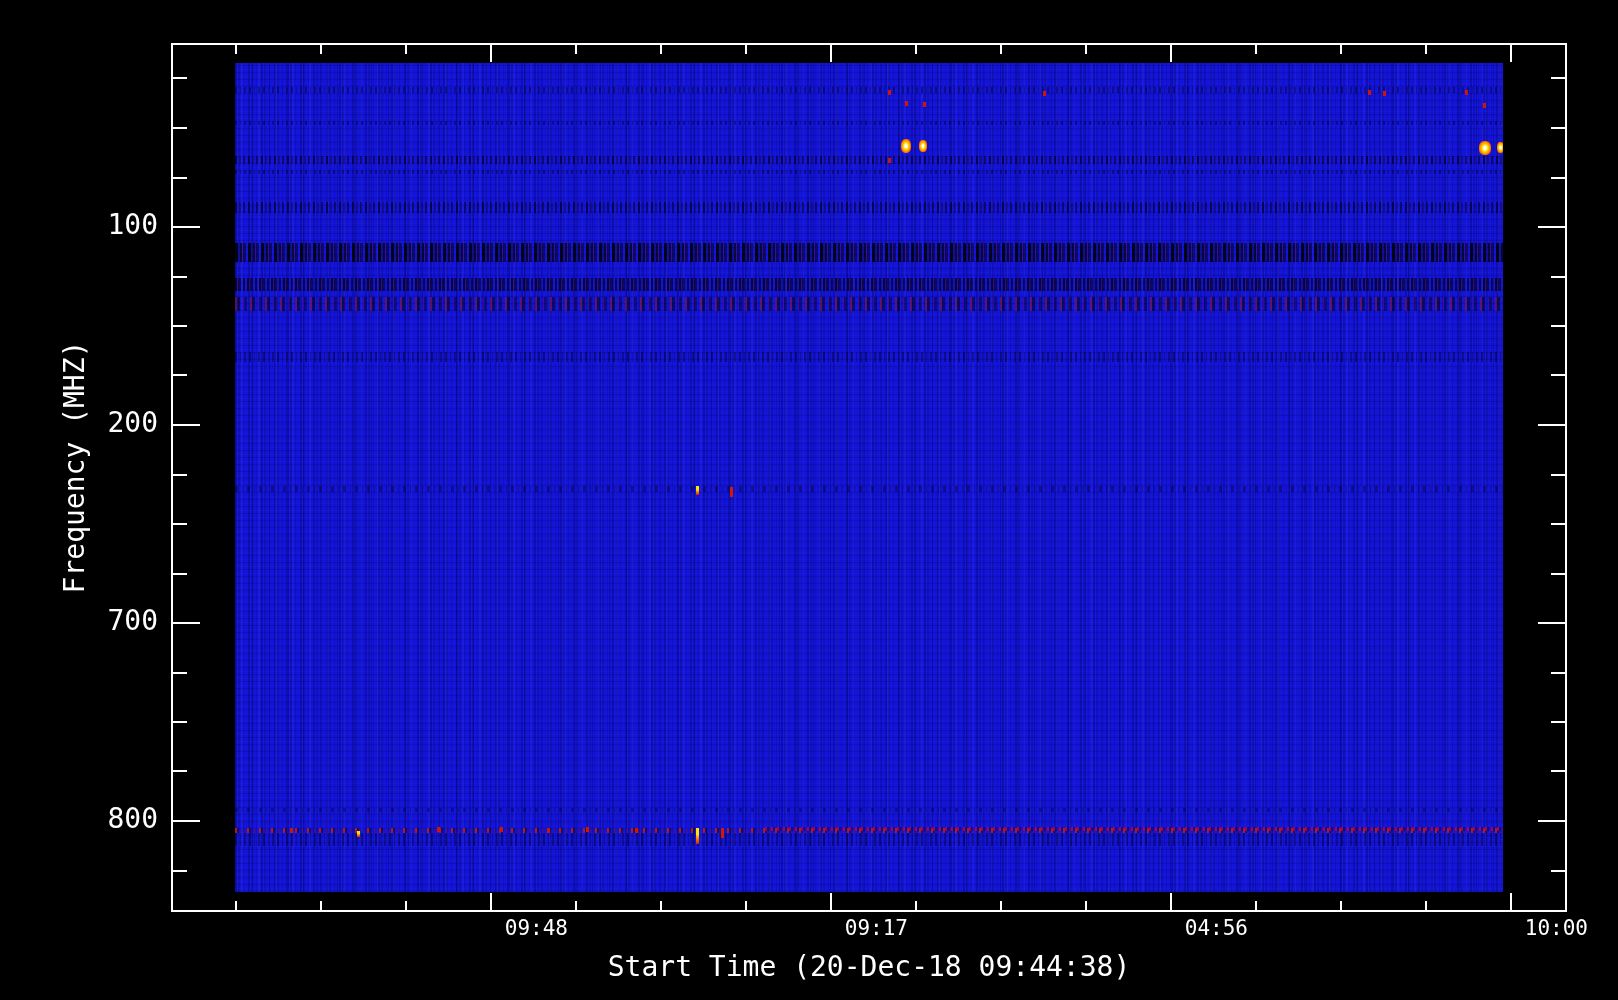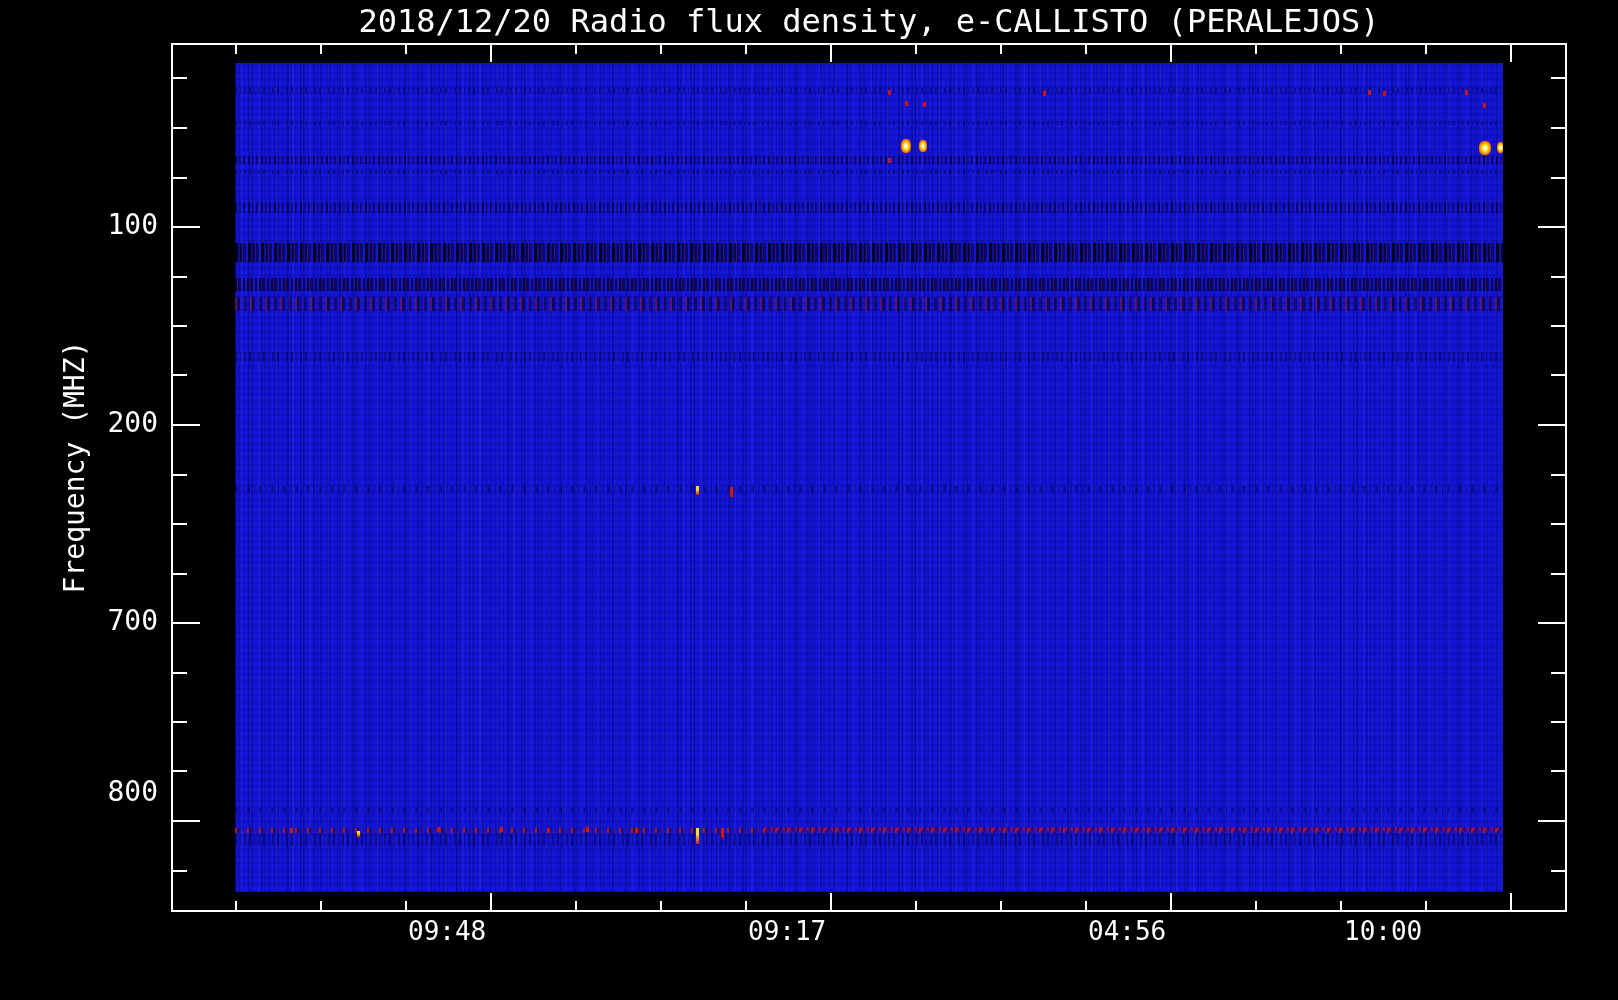"2018/12/20 Radio flux density," div.title { html: <div>2018/12/20 Radio flux density, e-CALLISTO (PERALEJOS)</div> -> none }
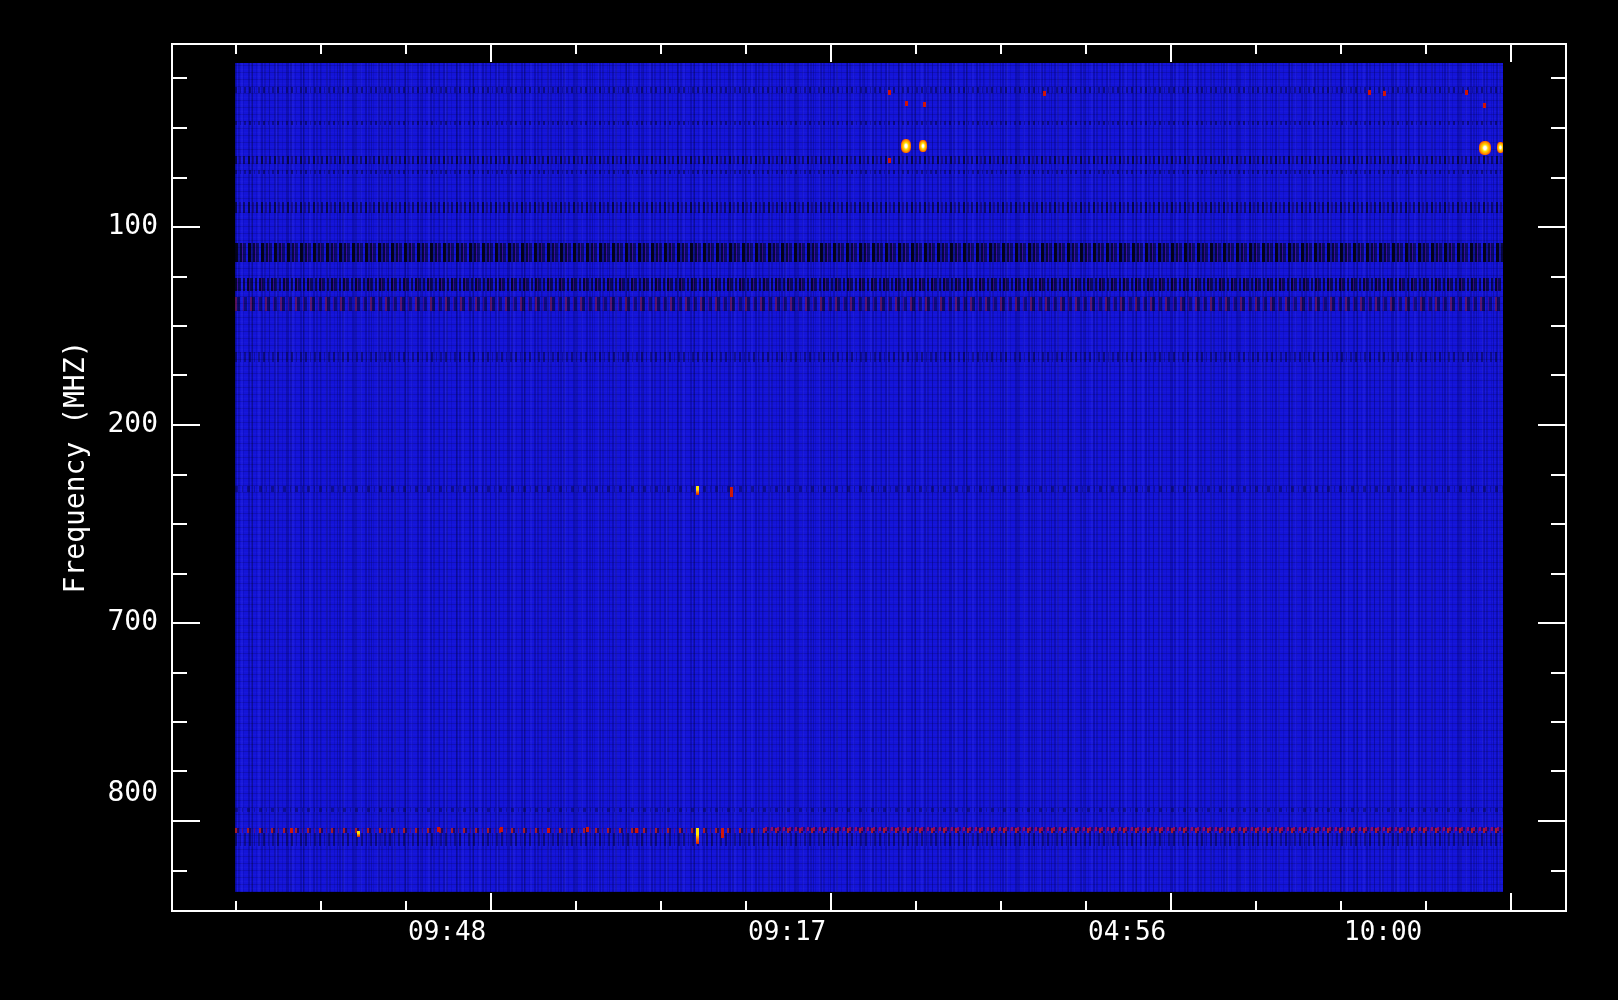"800" div.ylabel { top: 775px -> 802px }
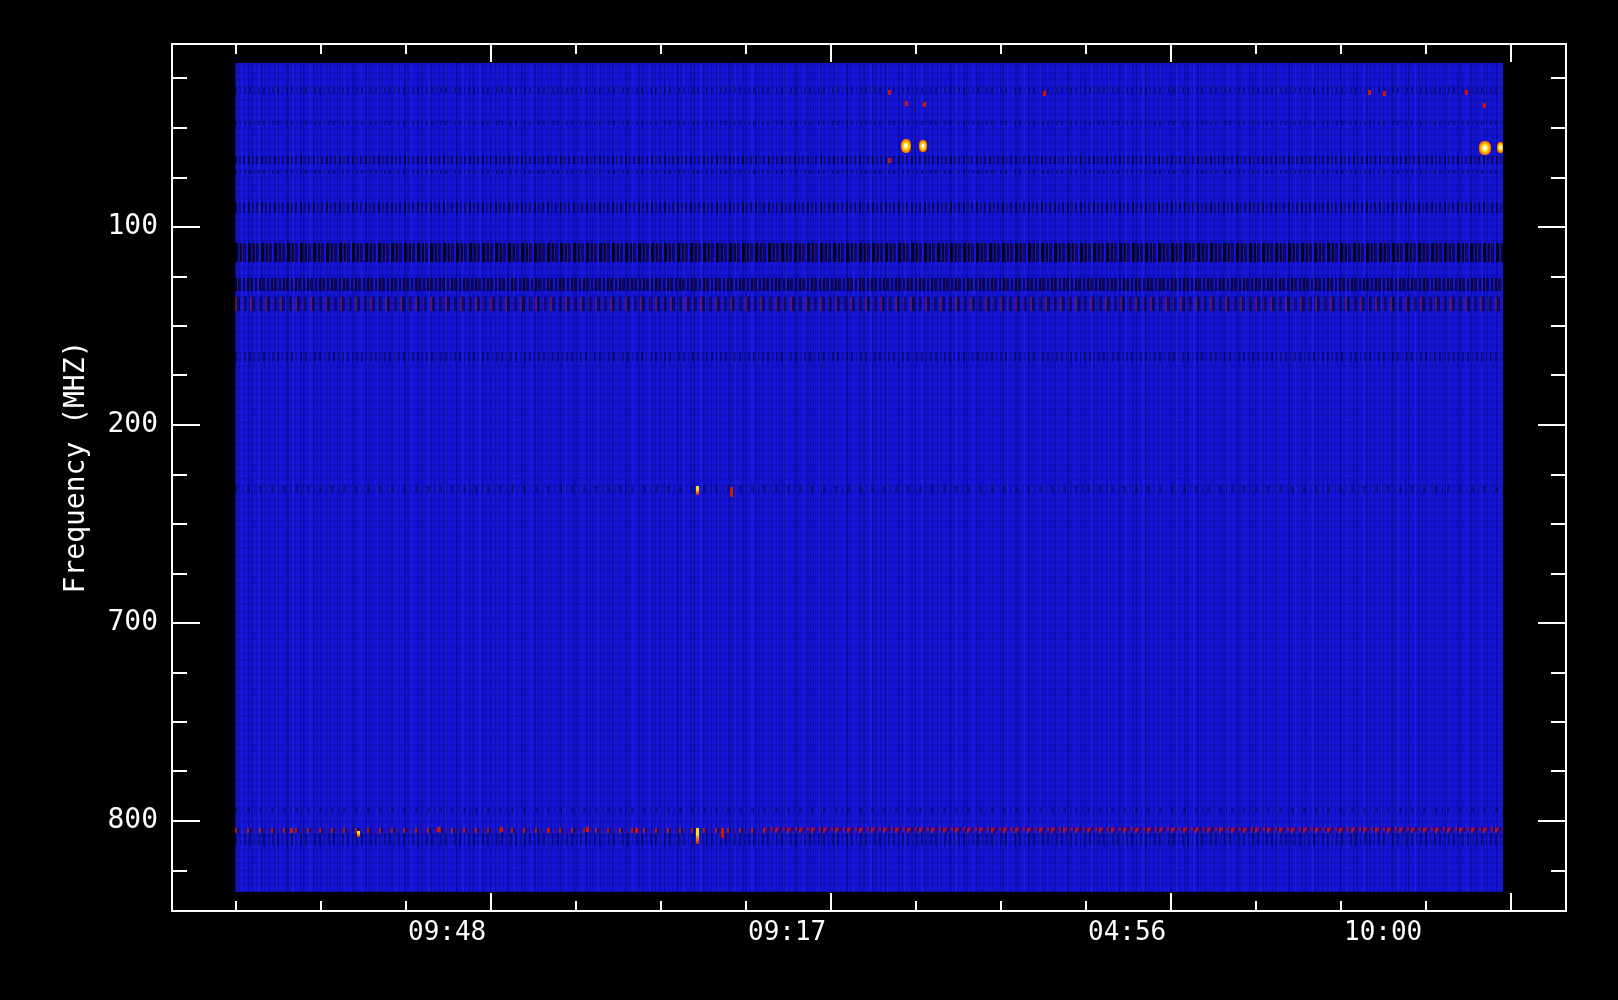"09:48" .xlabel { font-size: 26px -> 21px; text-align: left -> right }
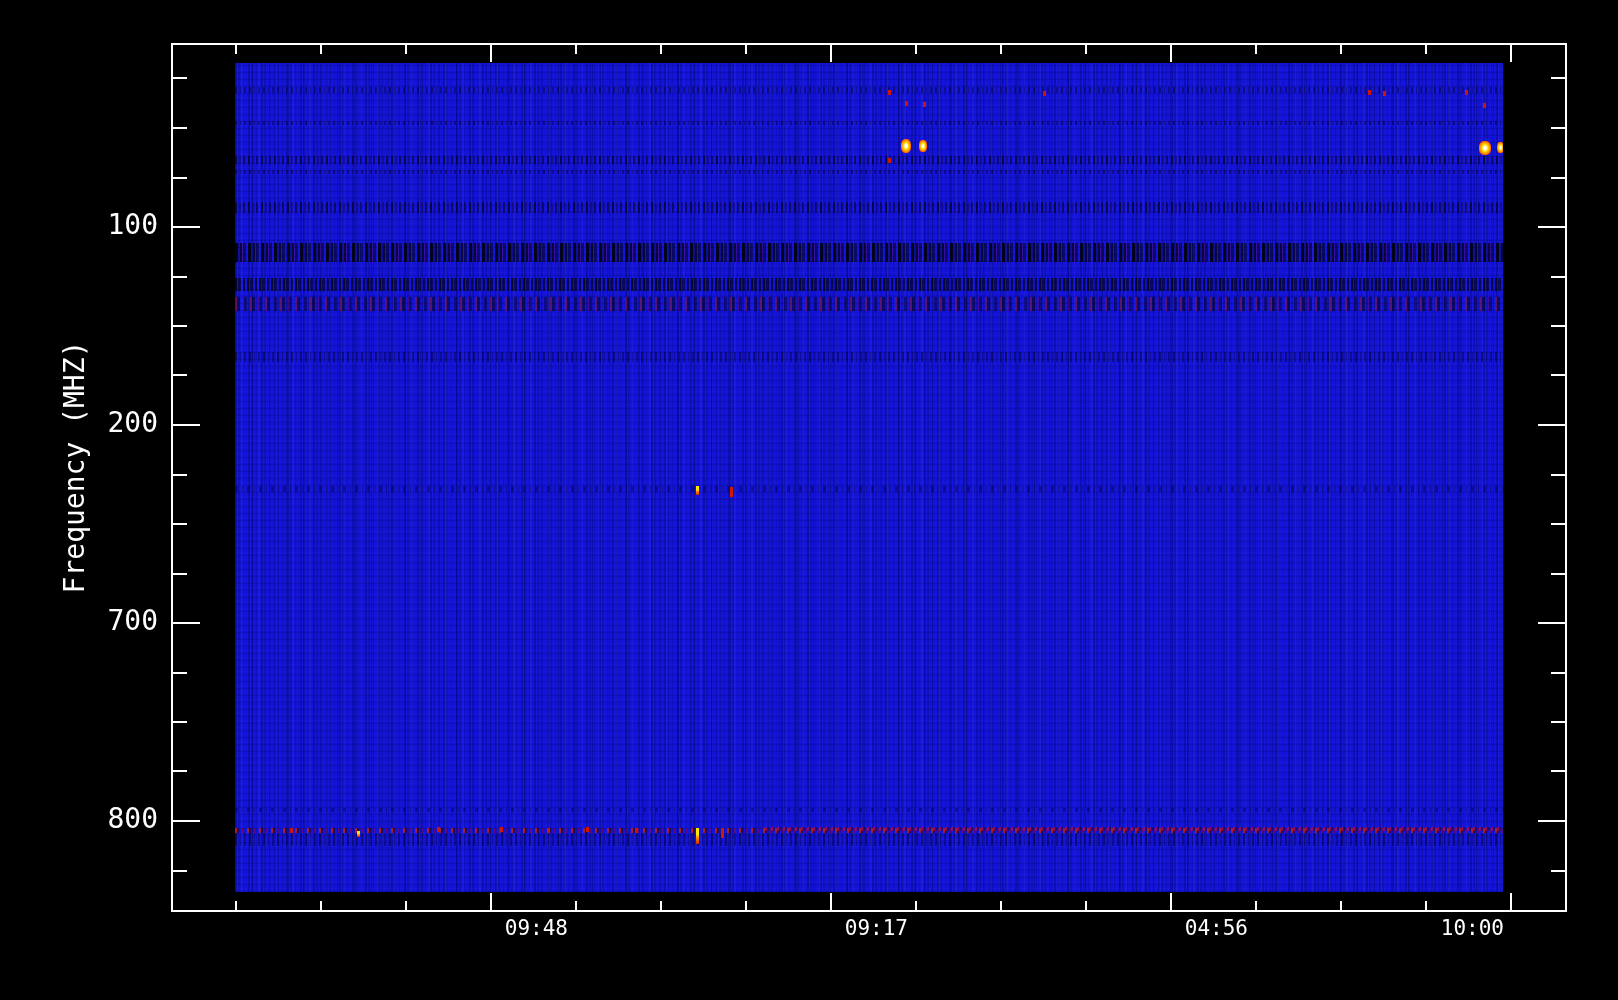"10:00" div.xlabel { left: 1344px -> 1428px }
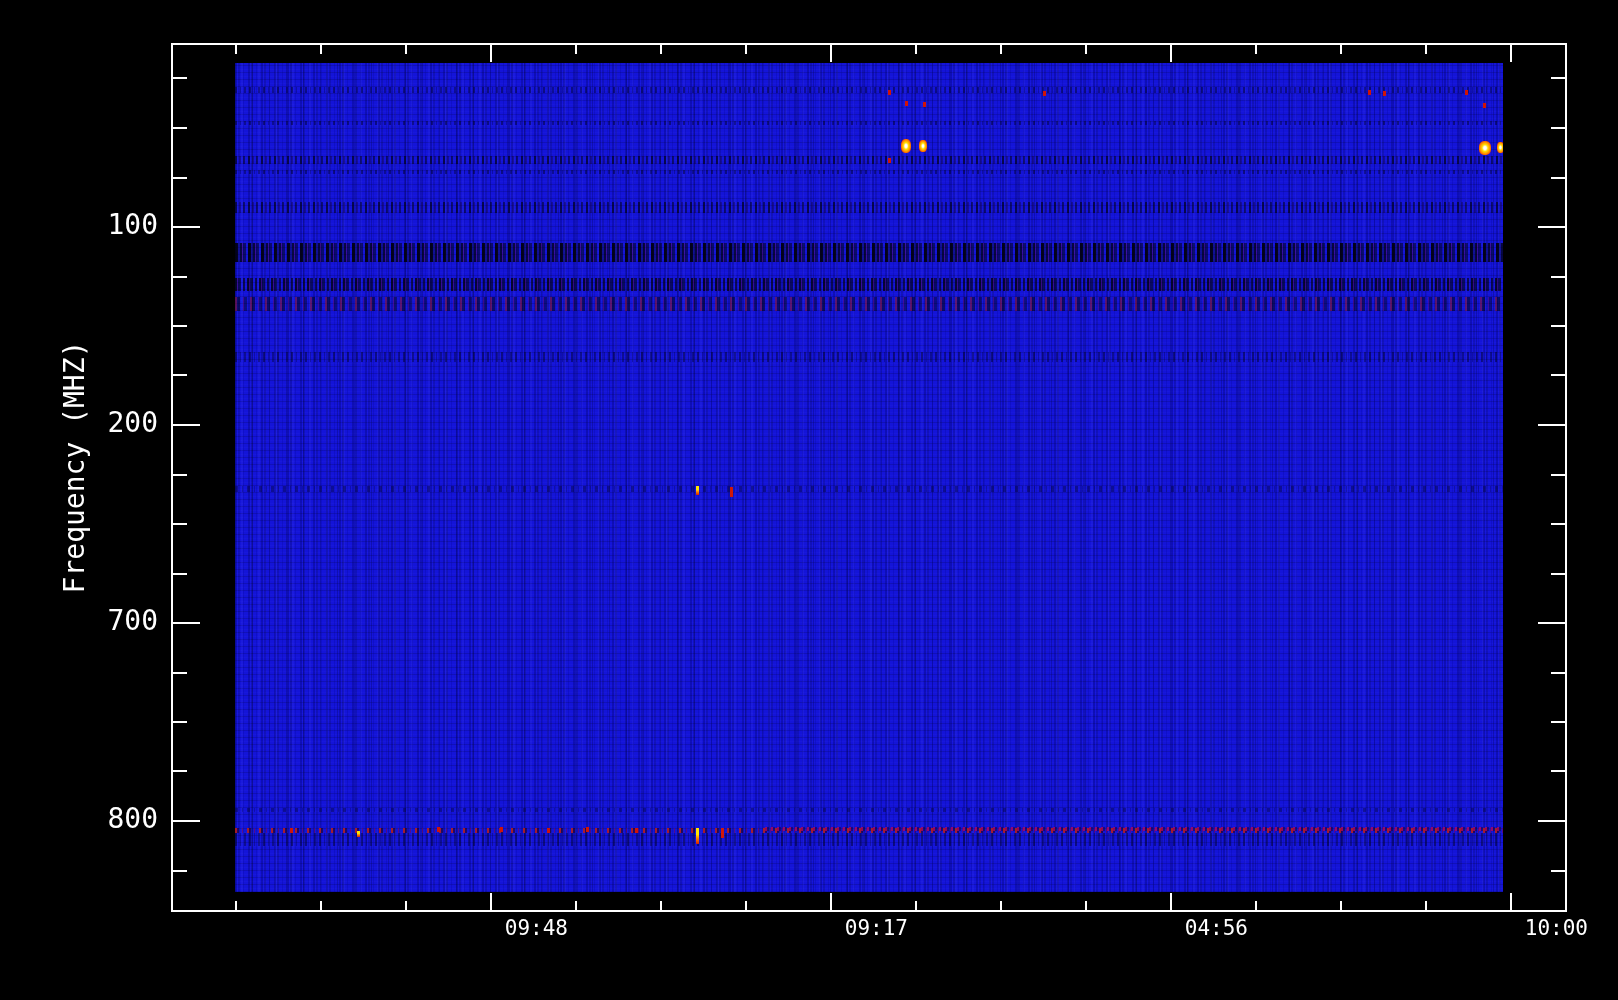"Start Time (20-Dec-18 09:44:38)" div.xtitle { html: none -> <div>Start Time (20-Dec-18 09:44:38)</div> }
